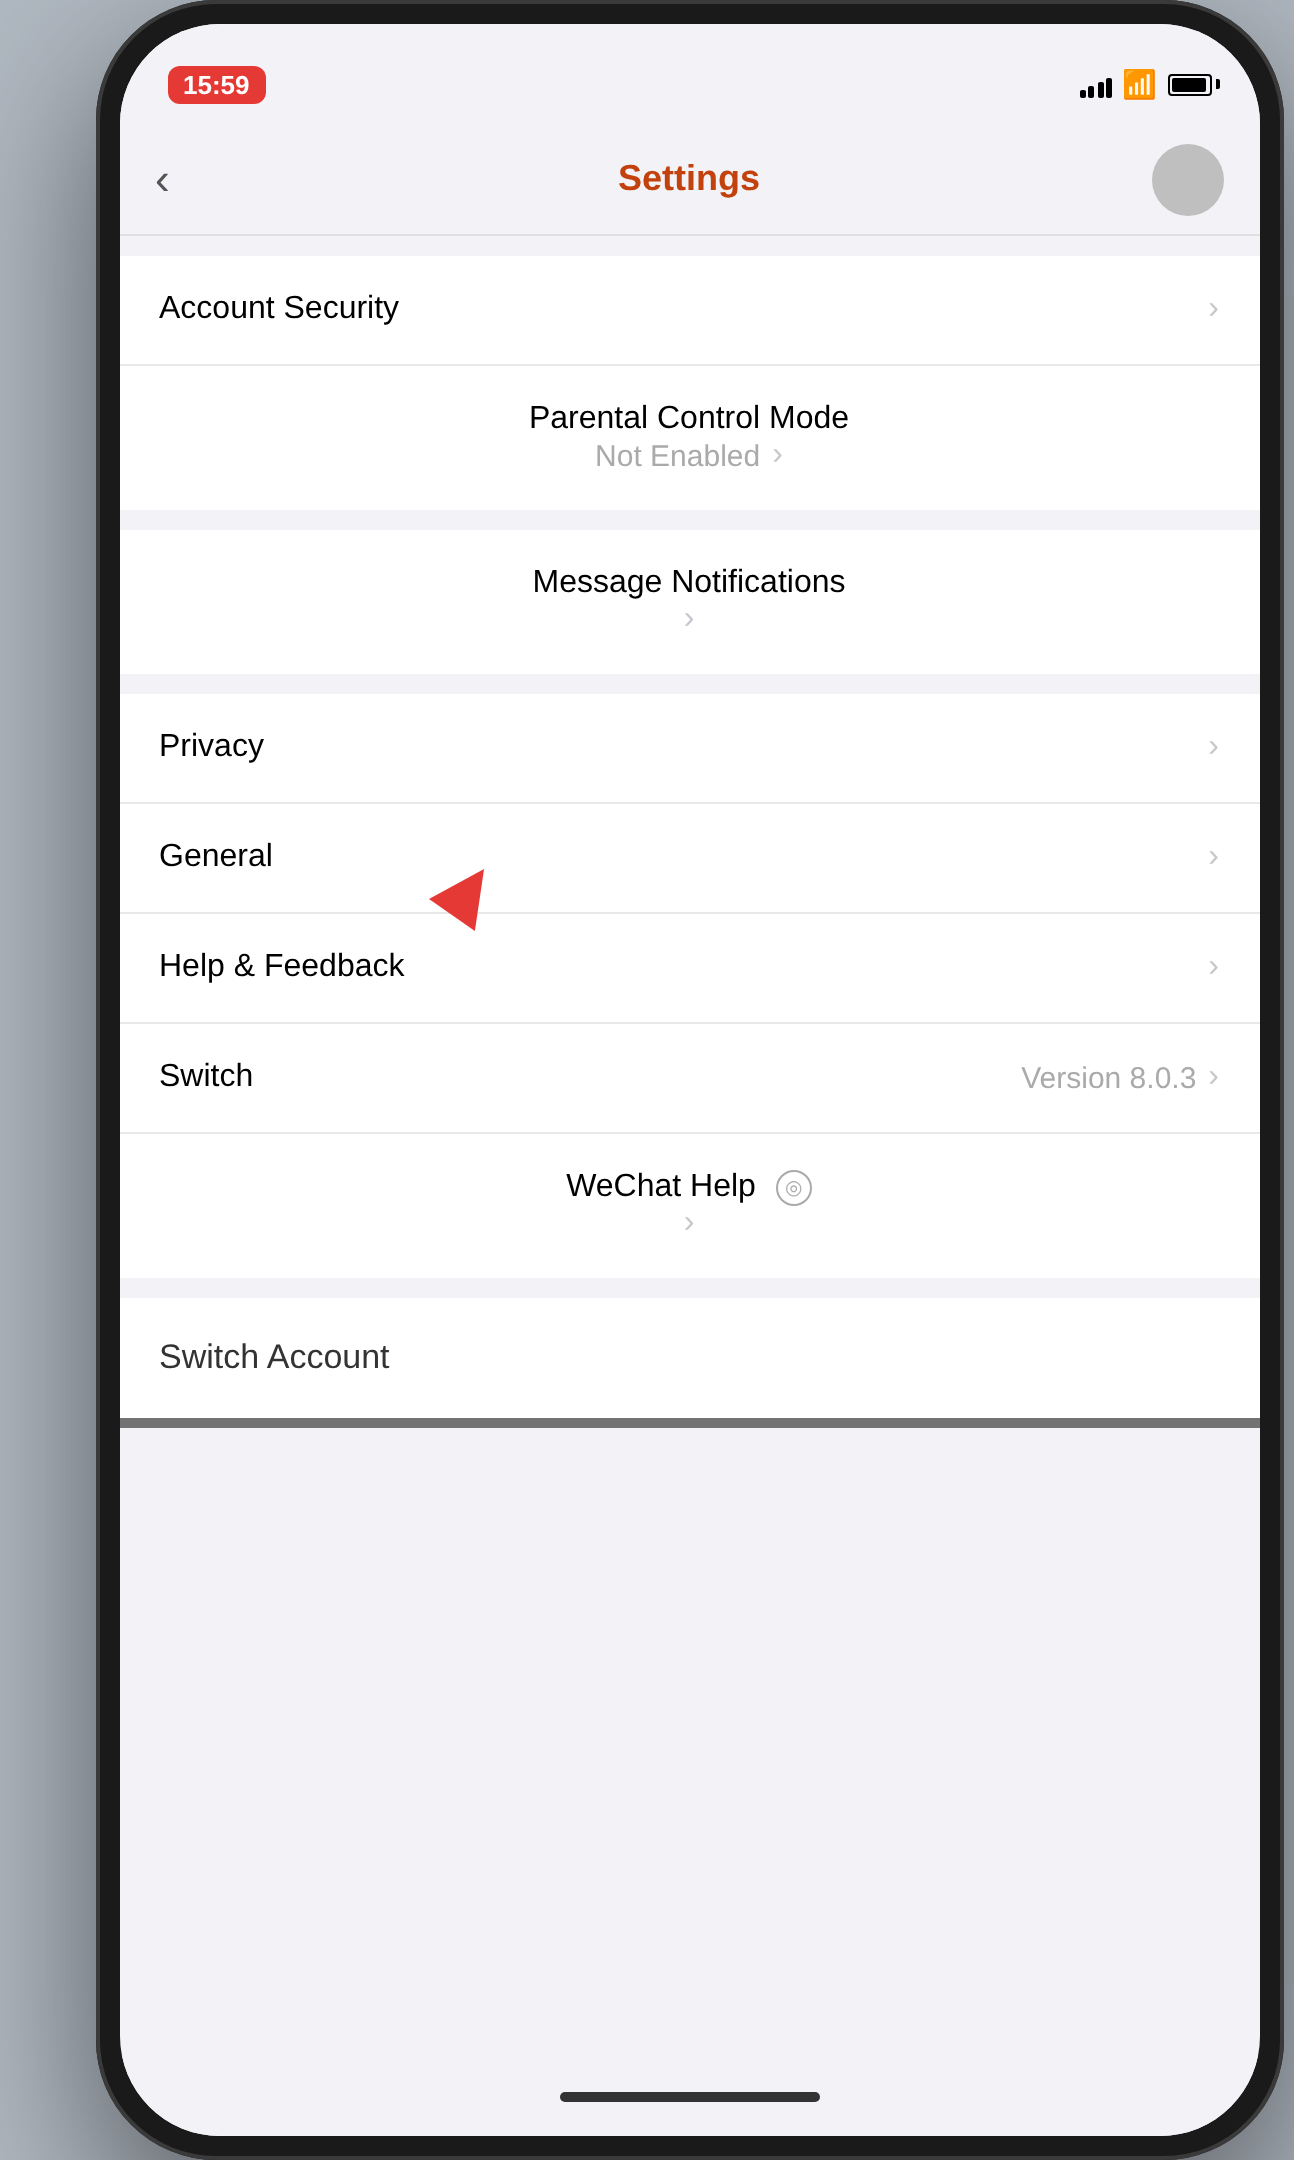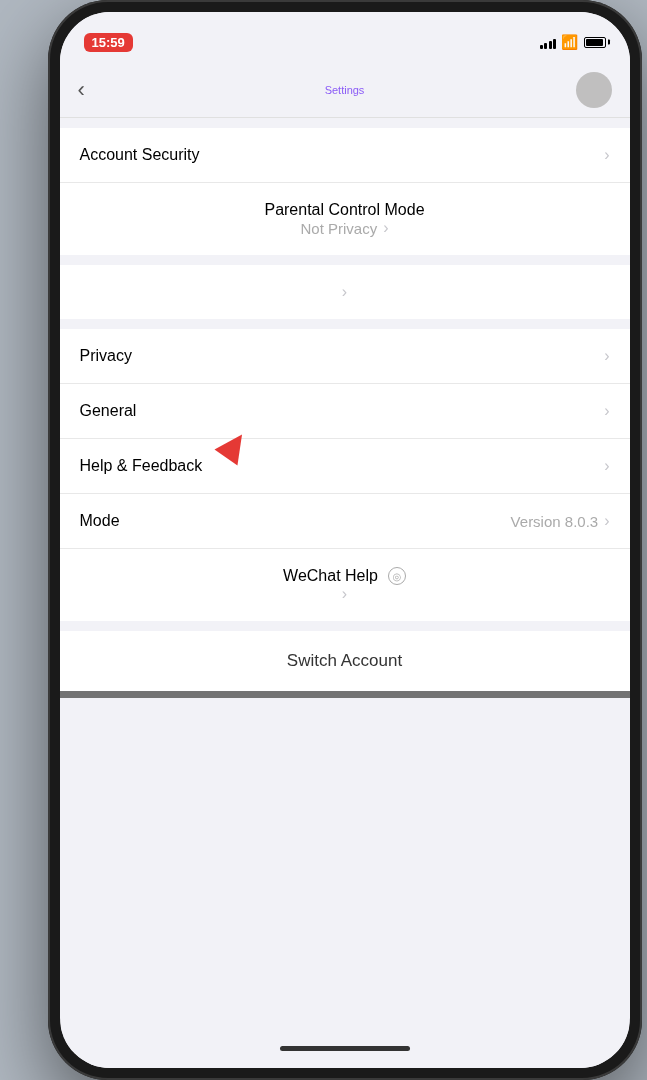"Settings" .nav-title { color: #8b5cf6 -> #c2410c; font-size: 11px -> 18px; font-weight: 400 -> 700 }
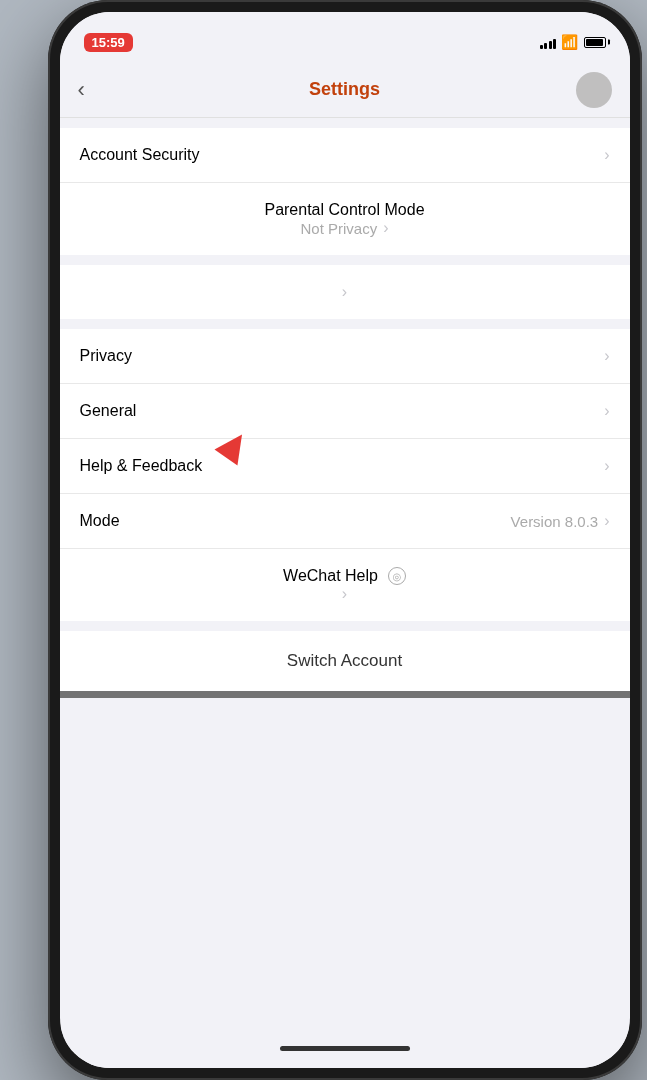"Not Privacy" span.item-value { text: Privacy -> Enabled }
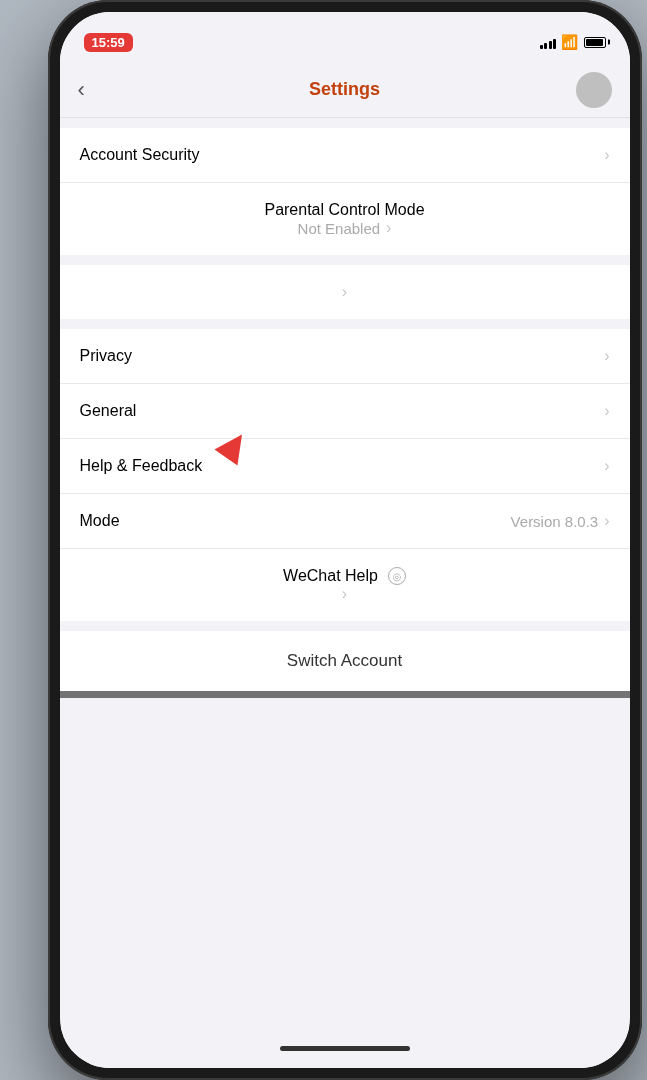"Message Notifications" span.item-left { html: none -> <span>Message Notifications</span> }
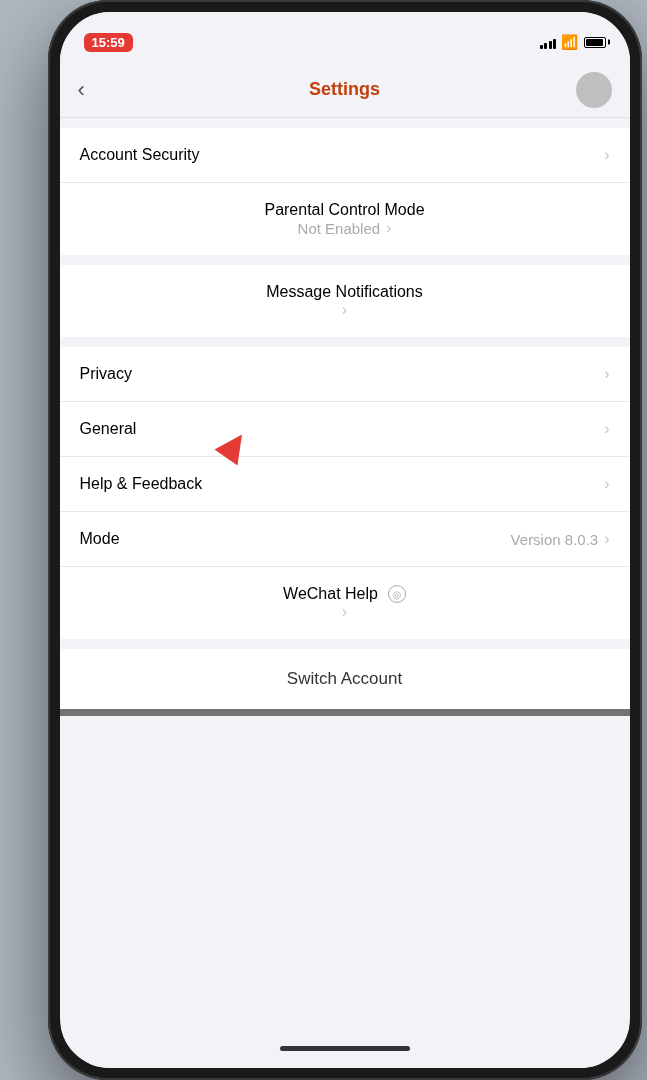"Mode" span.item-left { text: Mode -> Switch }
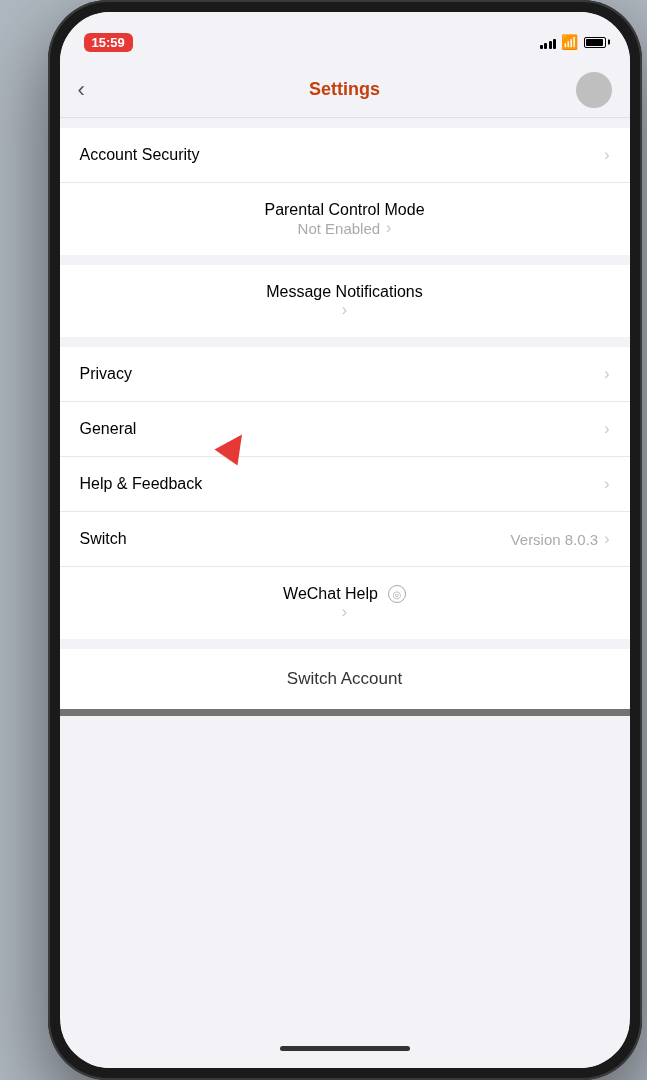"Switch Account" .action-button { border-bottom: 7px solid #737373 -> 5px solid #737373; justify-content: center -> flex-start }
